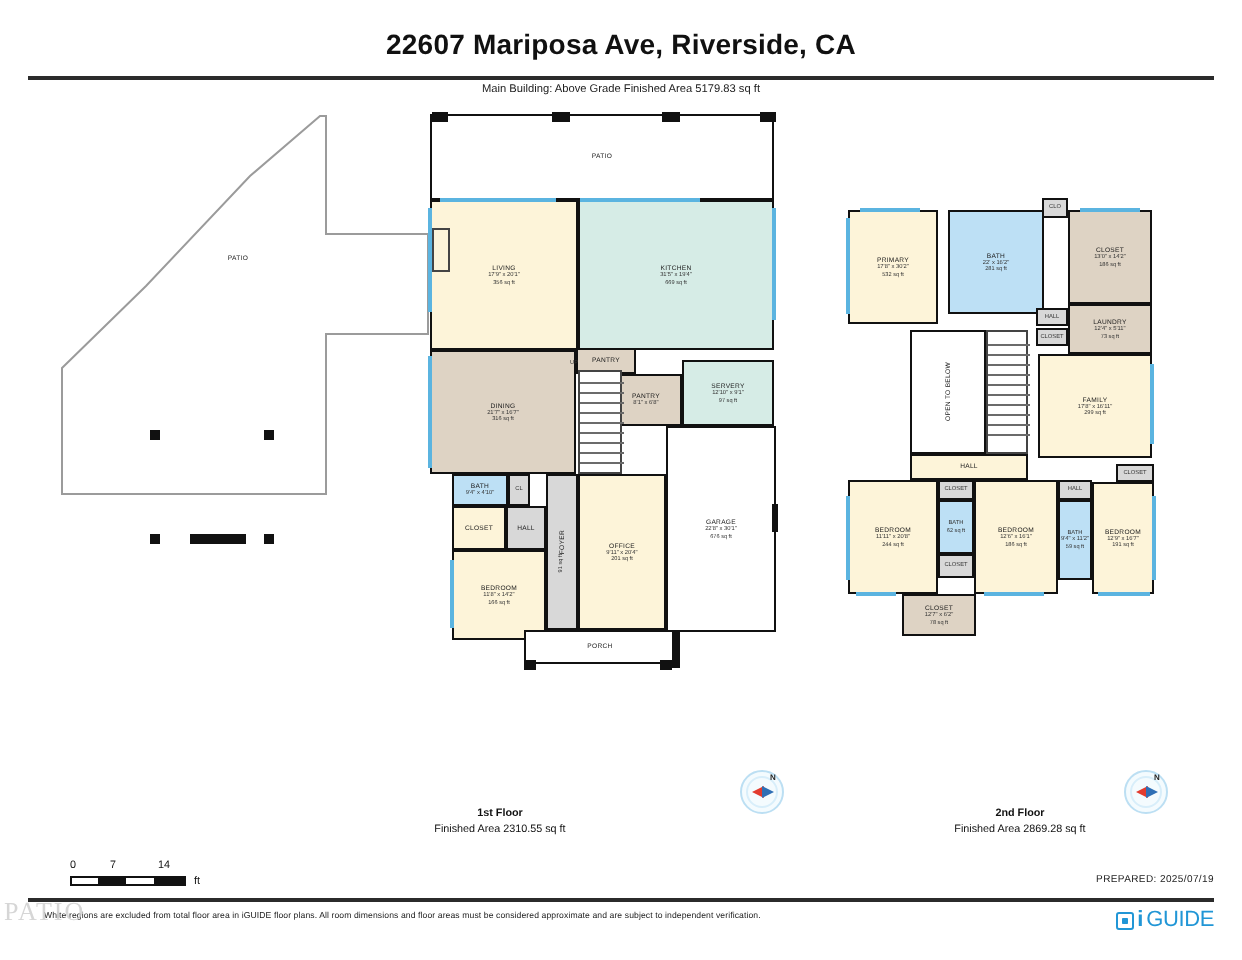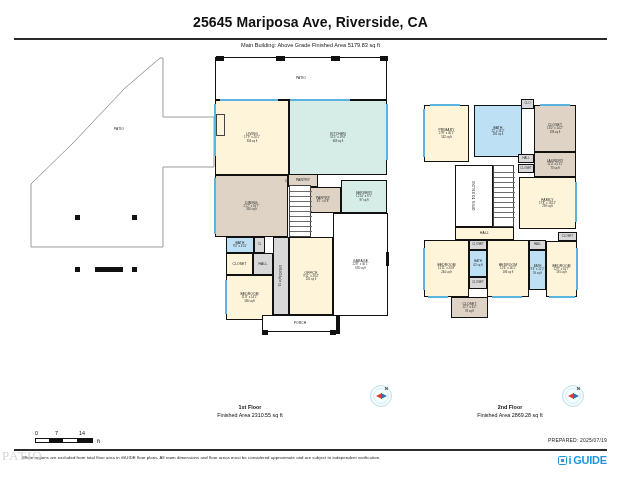"25645 Mariposa Ave, Riverside, CA" div.title { text: 25645 -> 22607 }
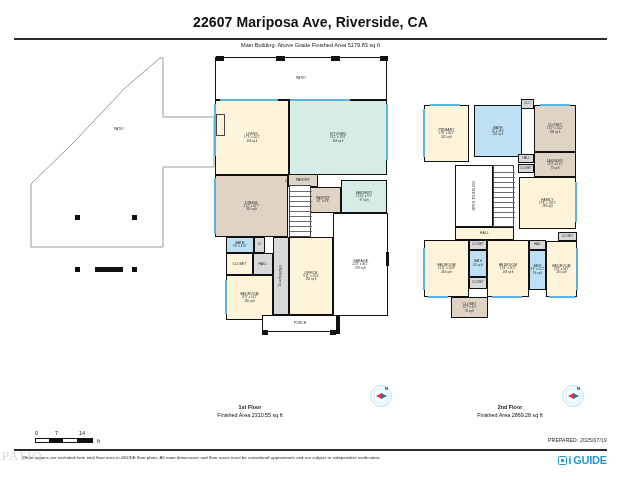"GUIDE" .logo .wordg { font-weight: bold -> normal }
